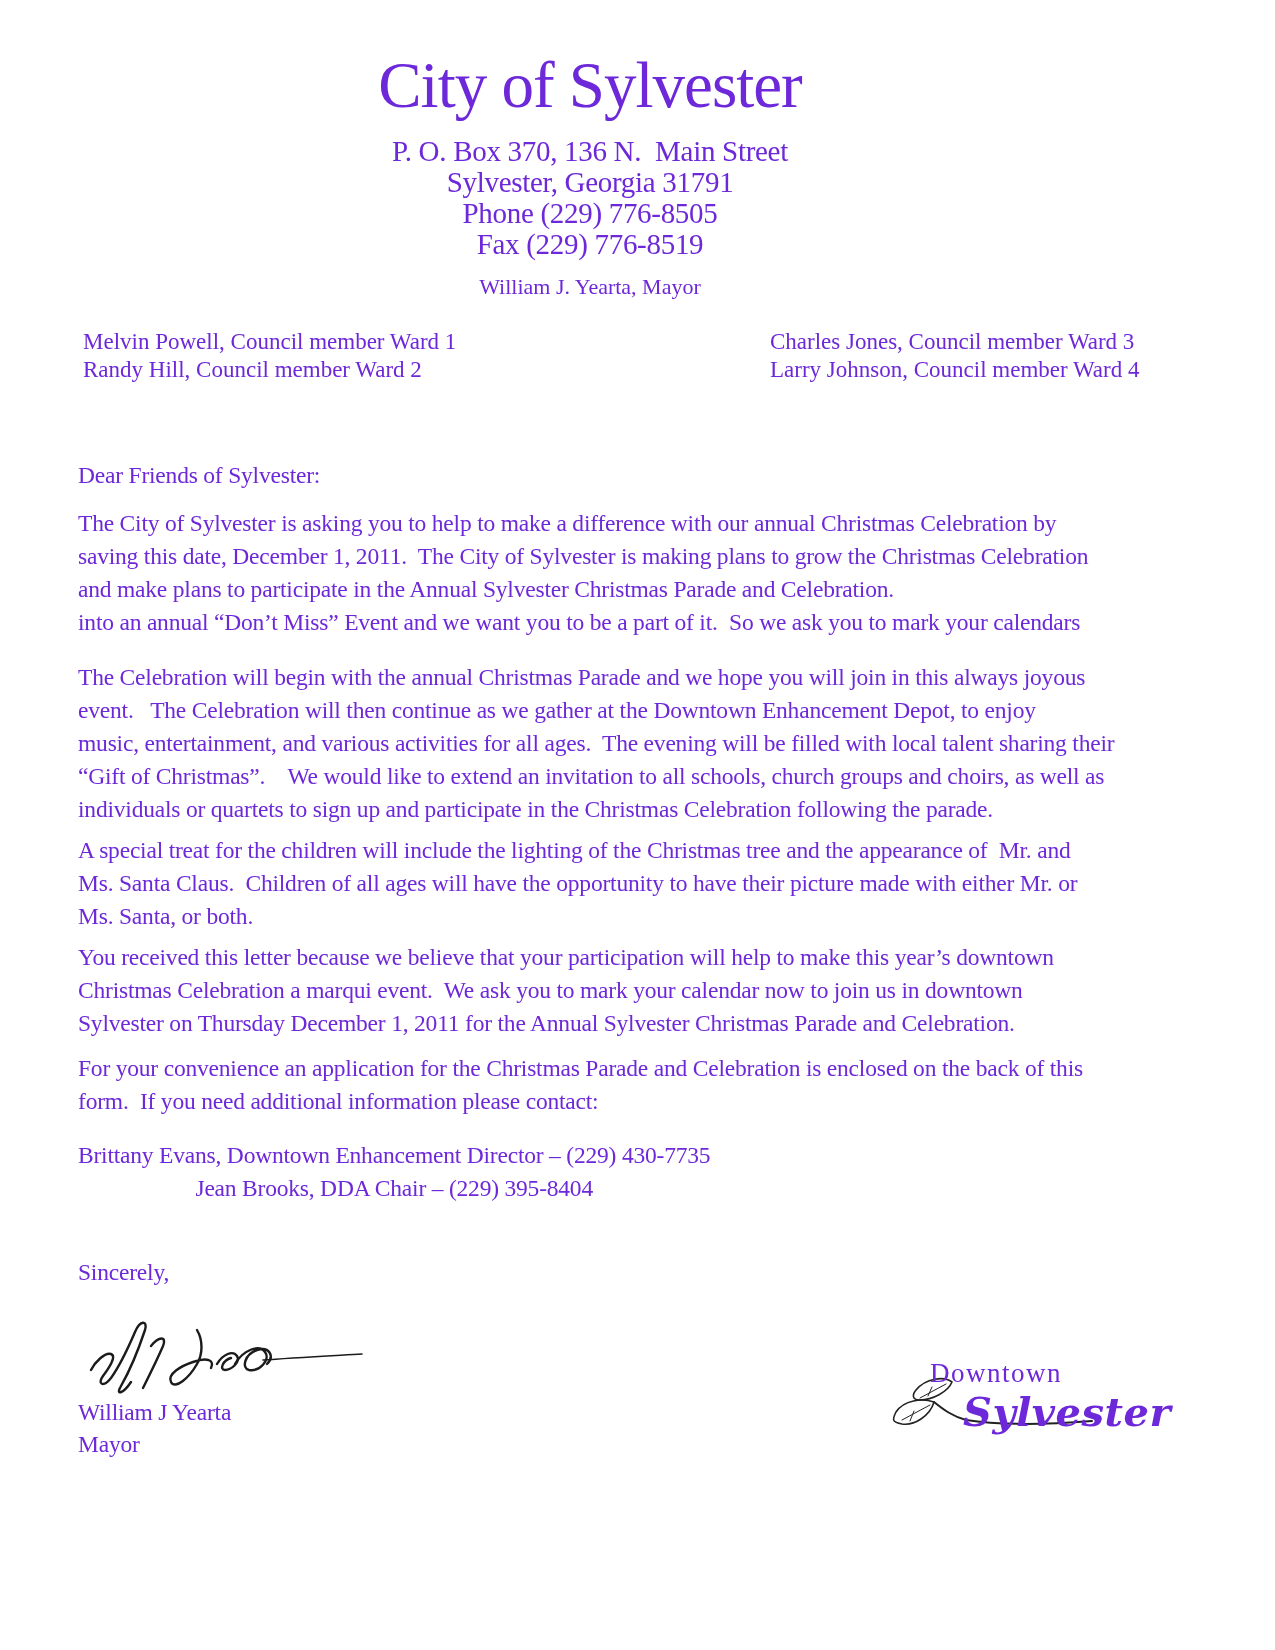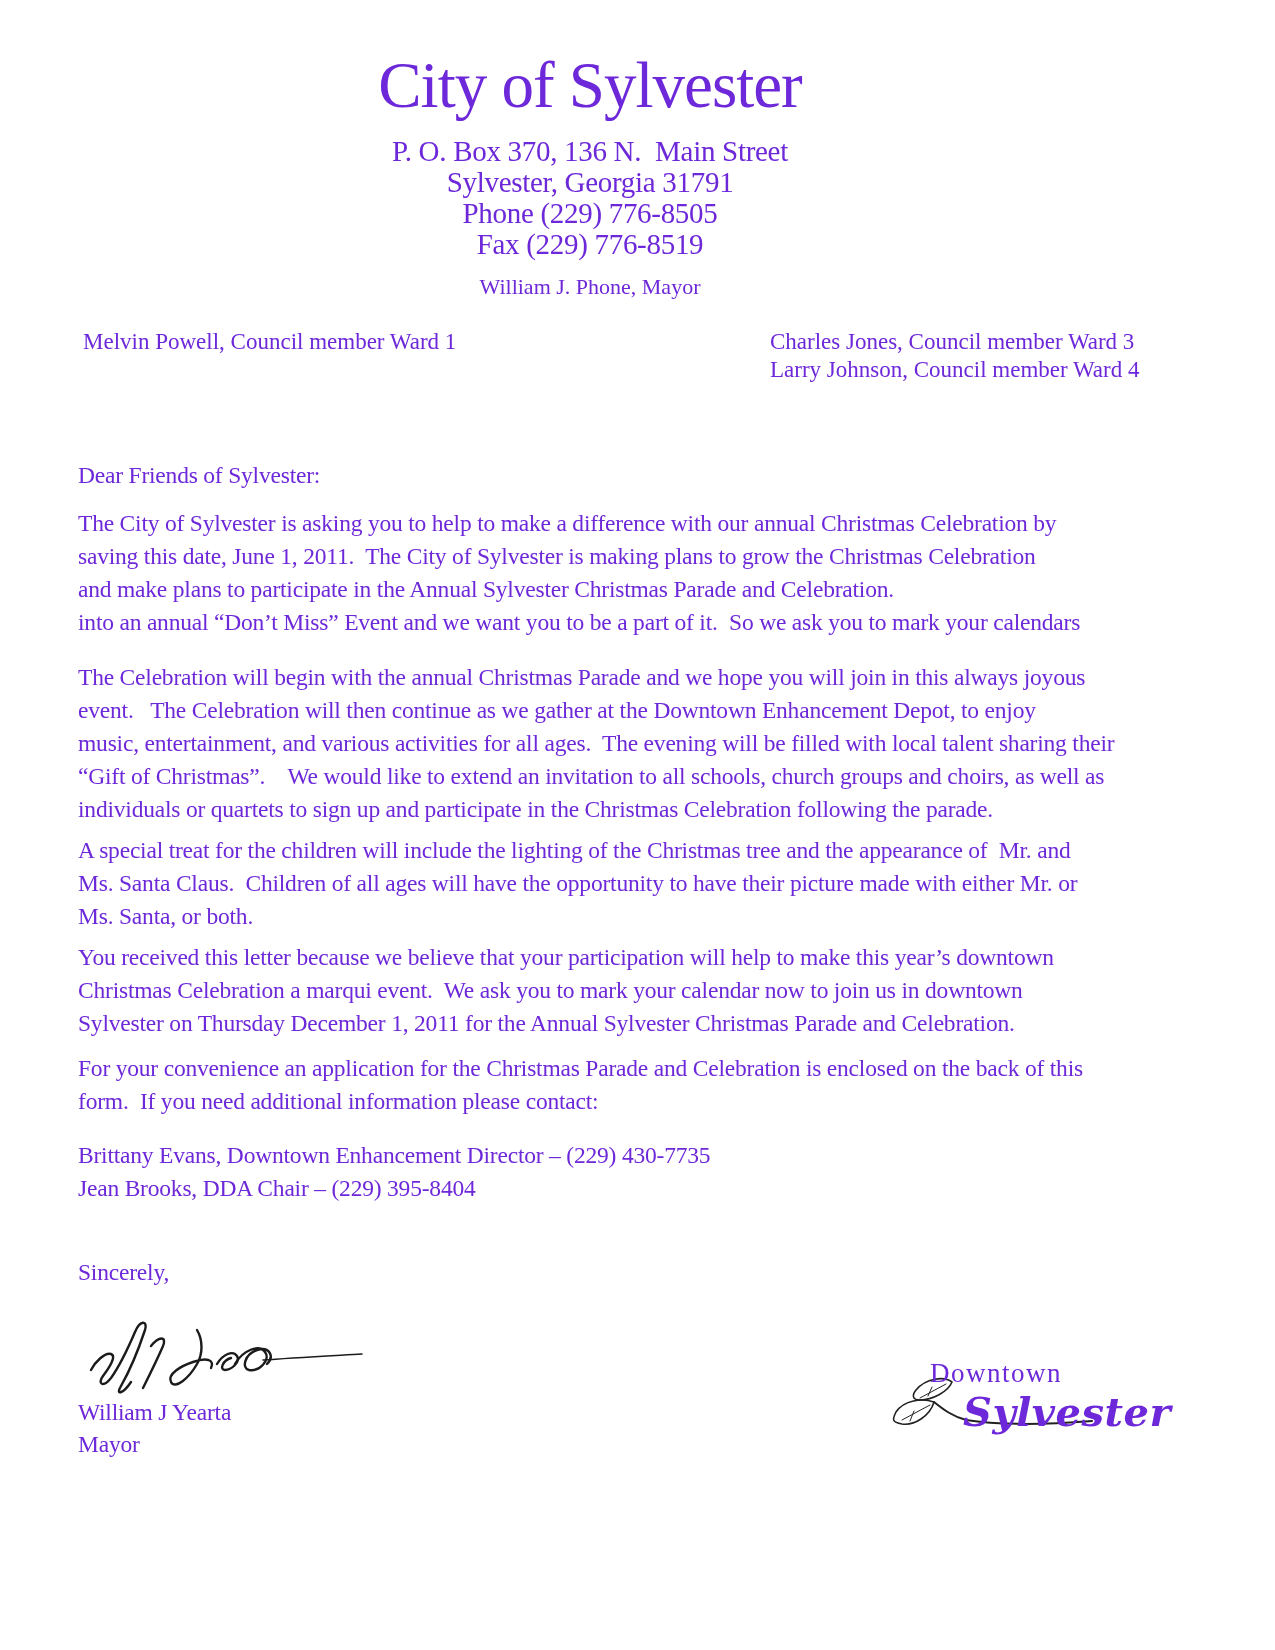"William J. Phone, Mayor" div.hdr { text: Phone -> Yearta }
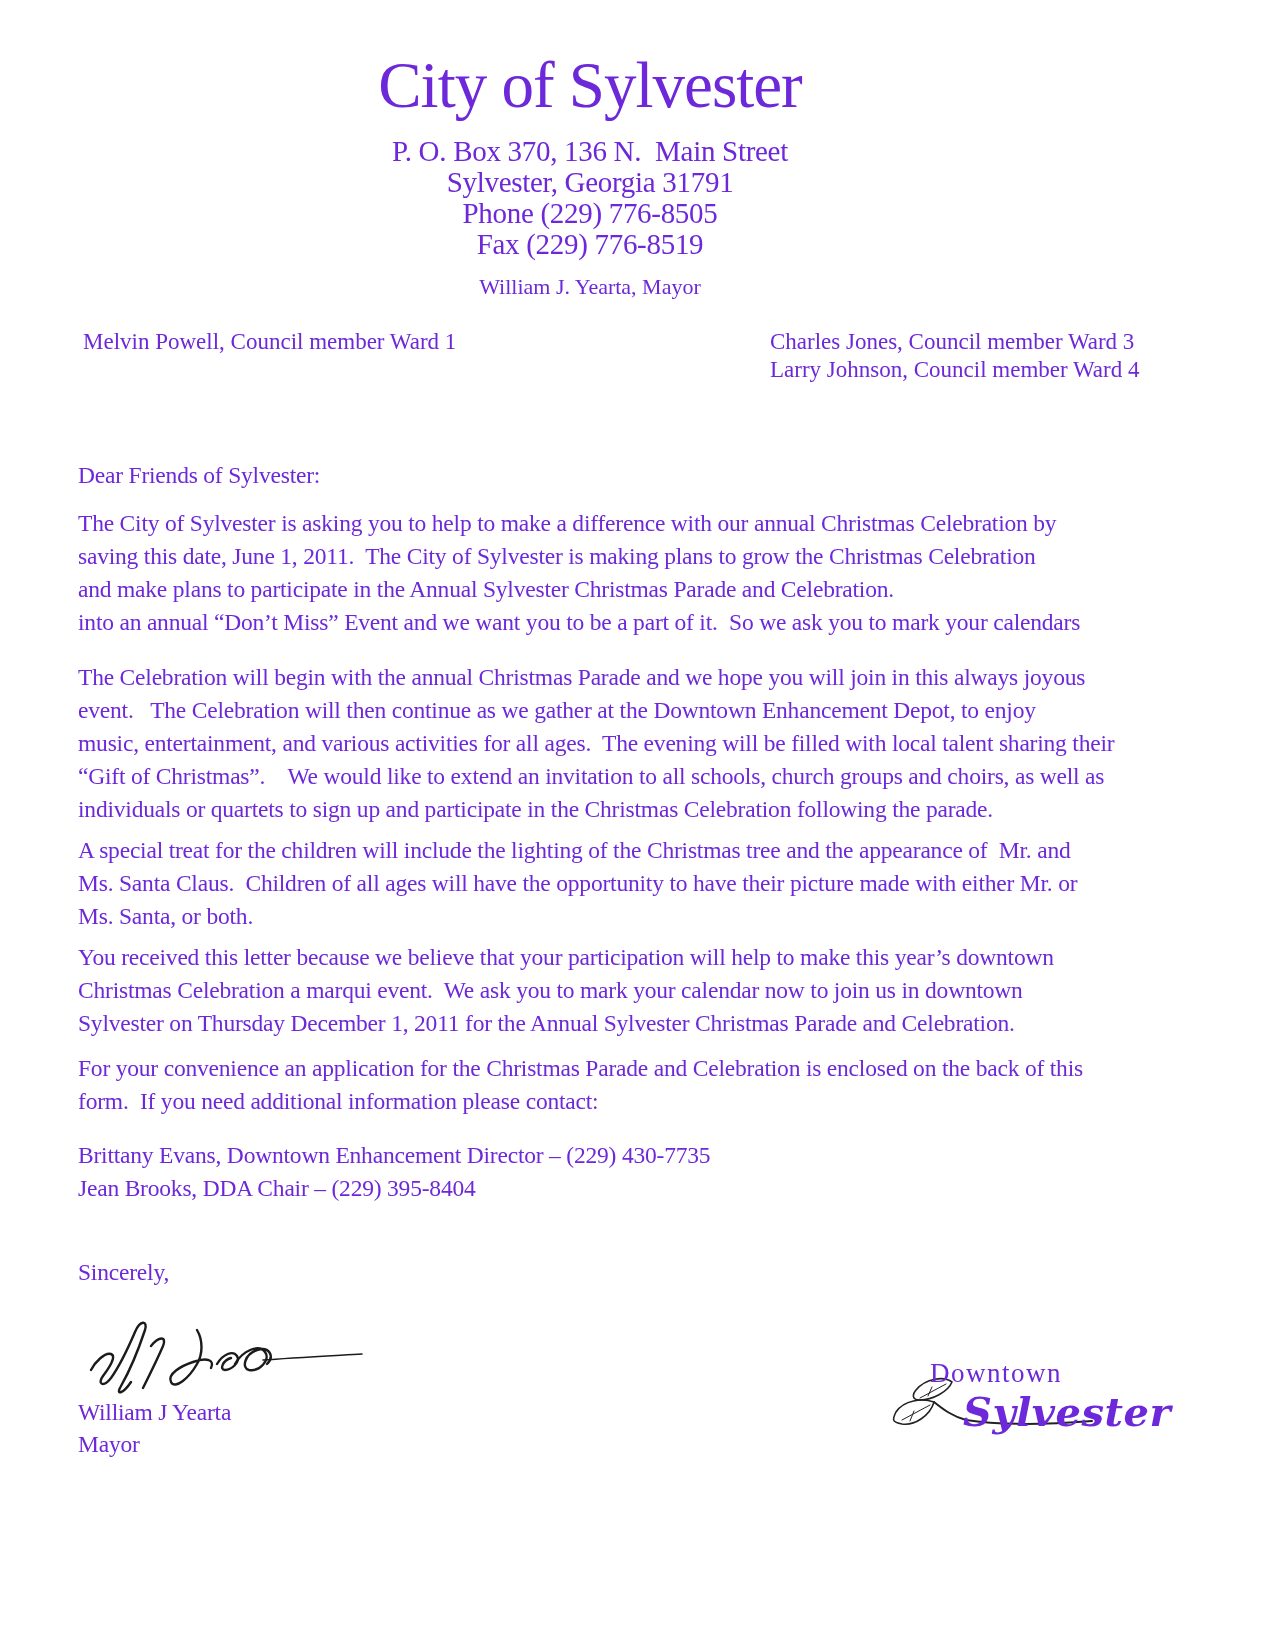"Randy Hill, Council member Ward" div.line { html: none -> <div>Randy Hill, Council member Ward 2</div> }
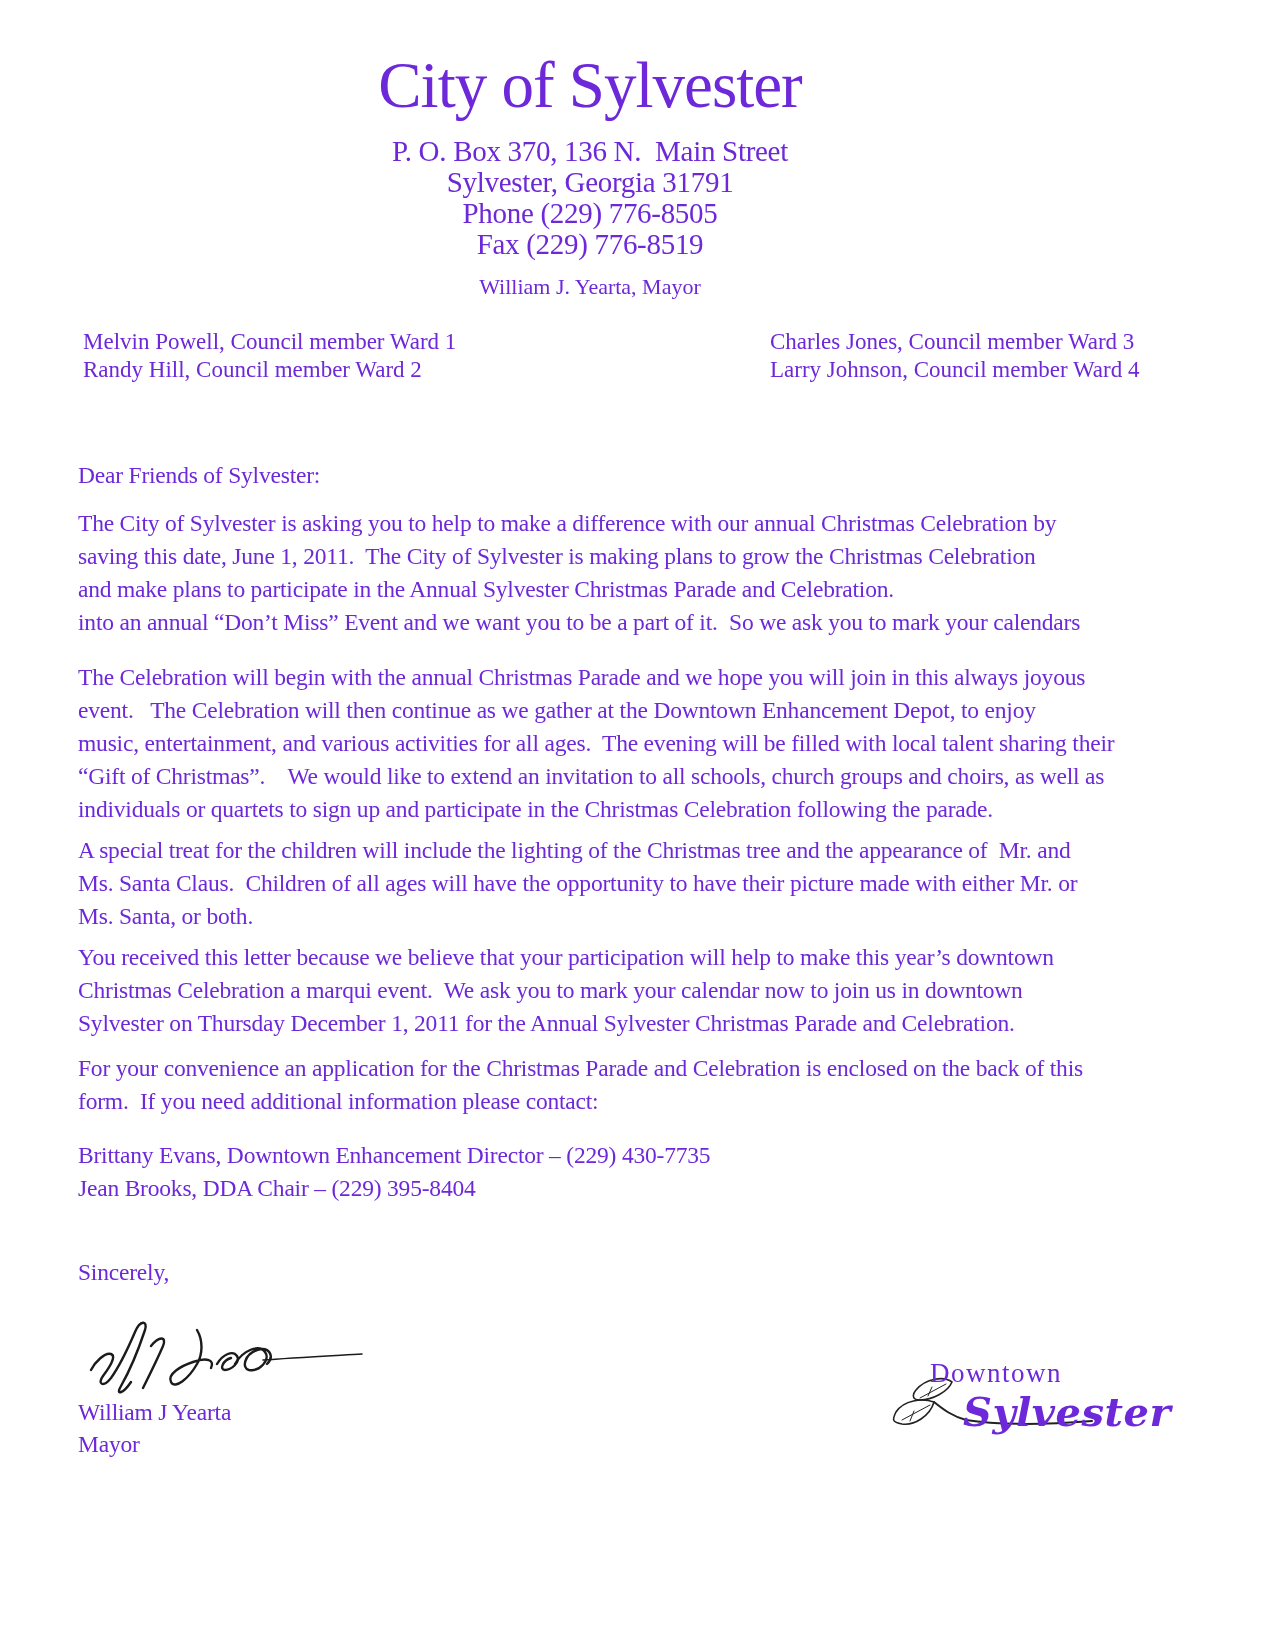"saving this date, June 1," div.line { text: June -> December }
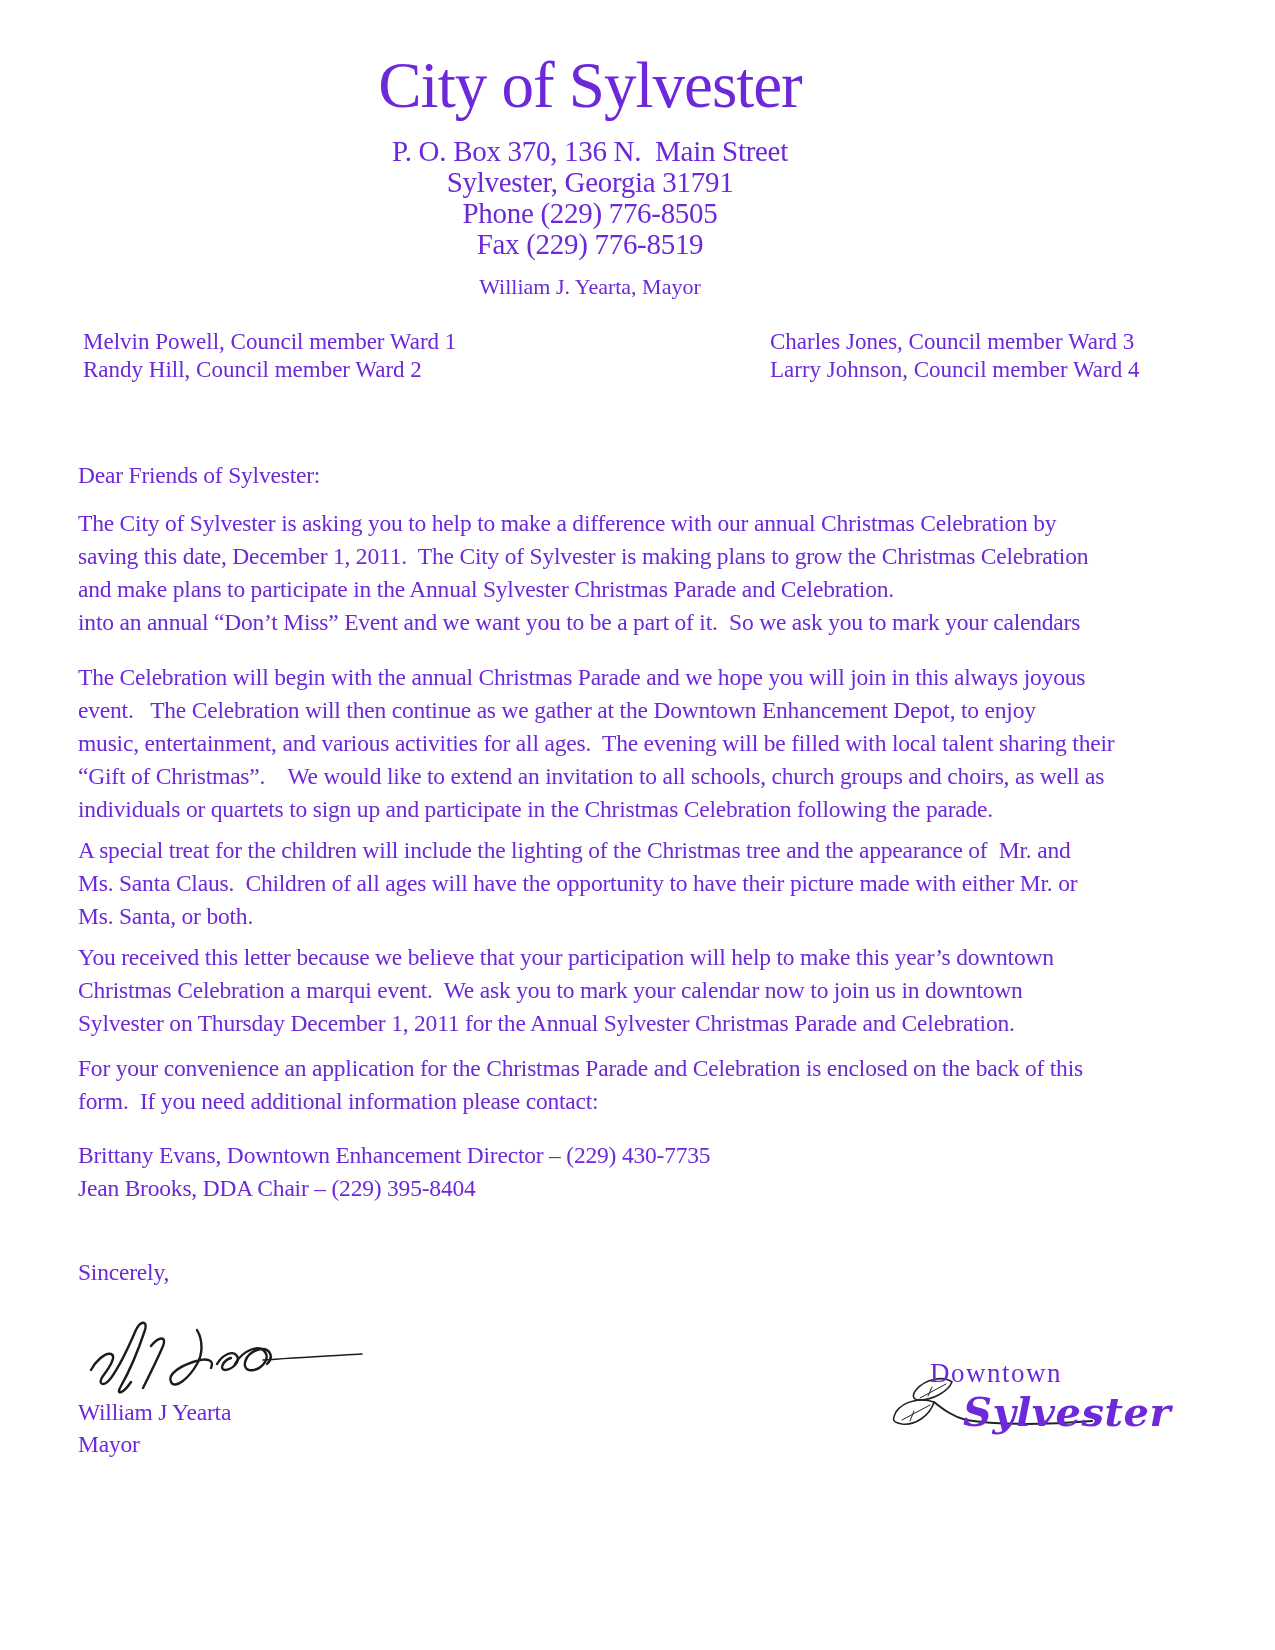"Brittany Evans, Downtown Enhancement" .contacts { text-align: none -> center }
